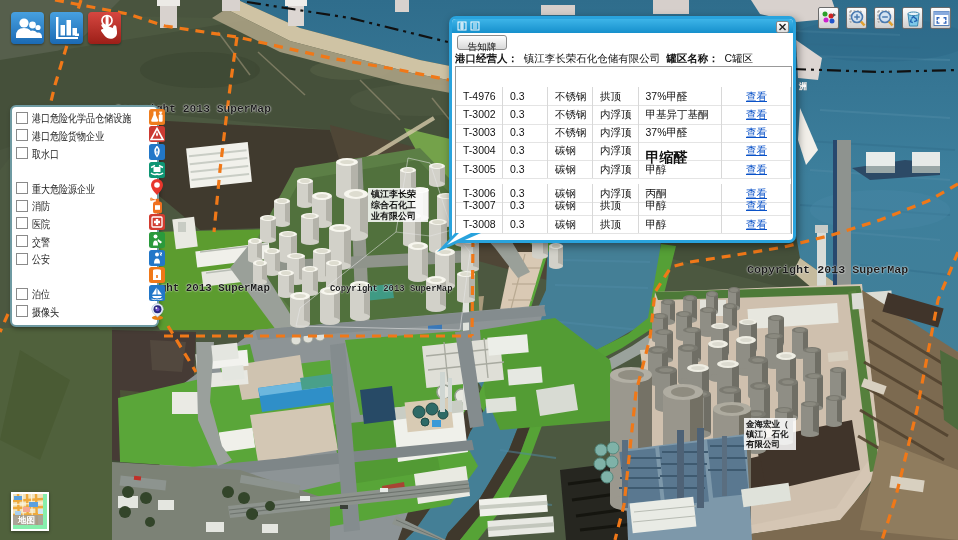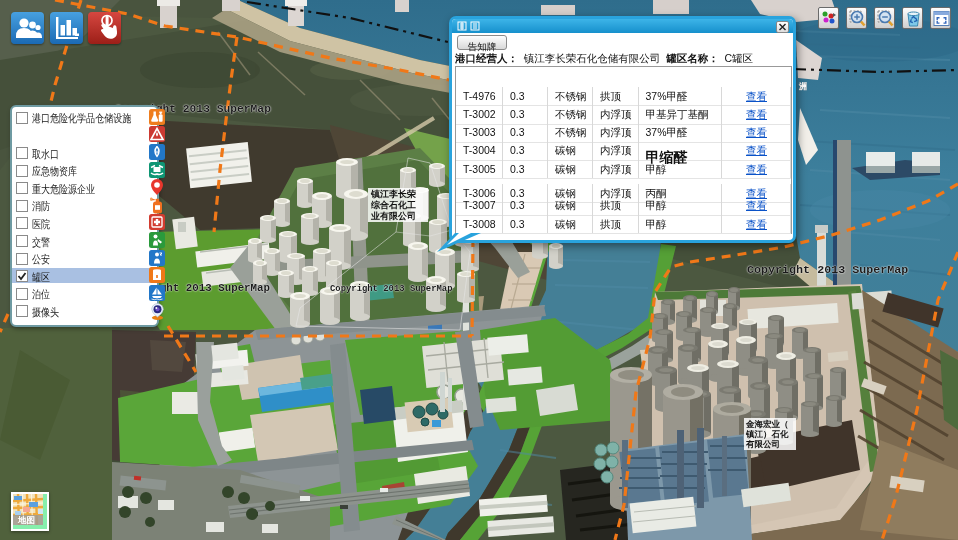"港口危险货物企业" div { html: none -> <div> <span></span> <span>港口危险货物企业</span> </div> }
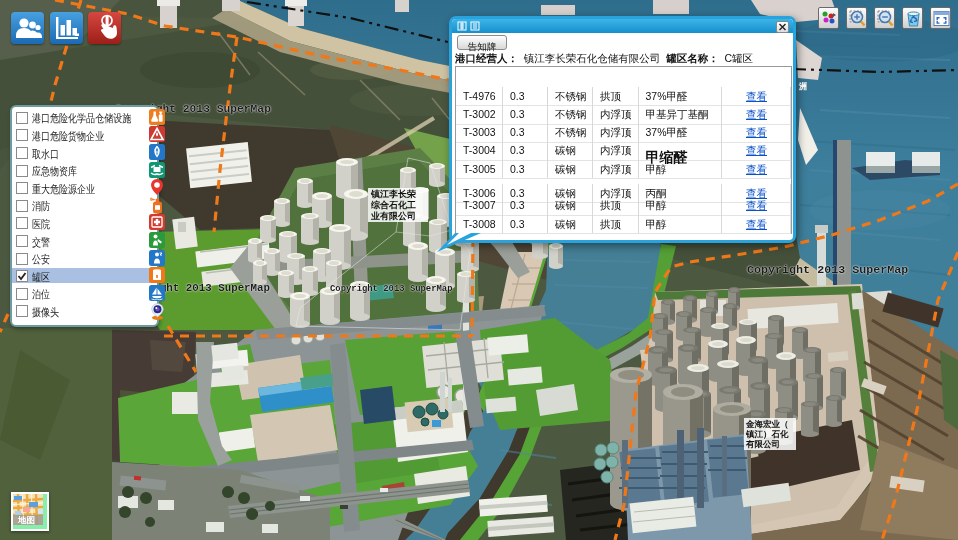"应急物资库" div { html: <div> <span></span> <span>应急物资库</span> </div> -> none }
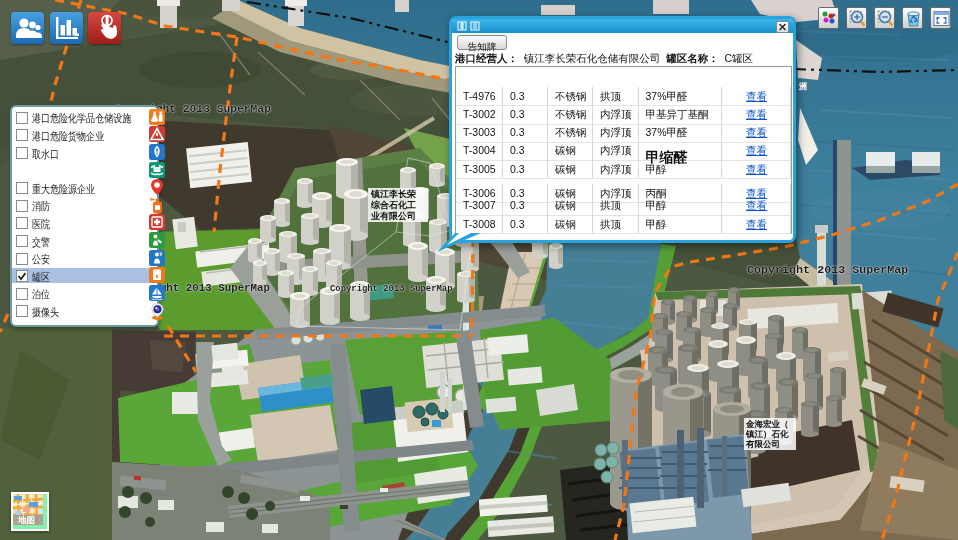"罐区" div { html: <div> <span><svg> <path></path> </svg></span> <span>罐区</span> </div> -> none }
